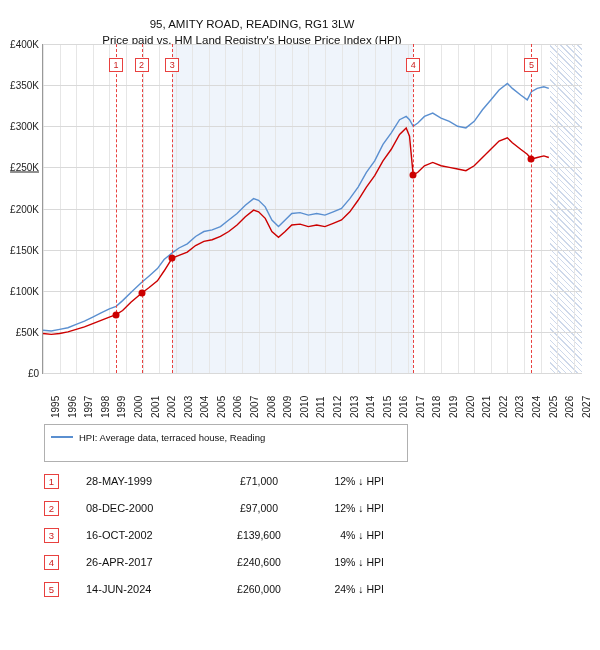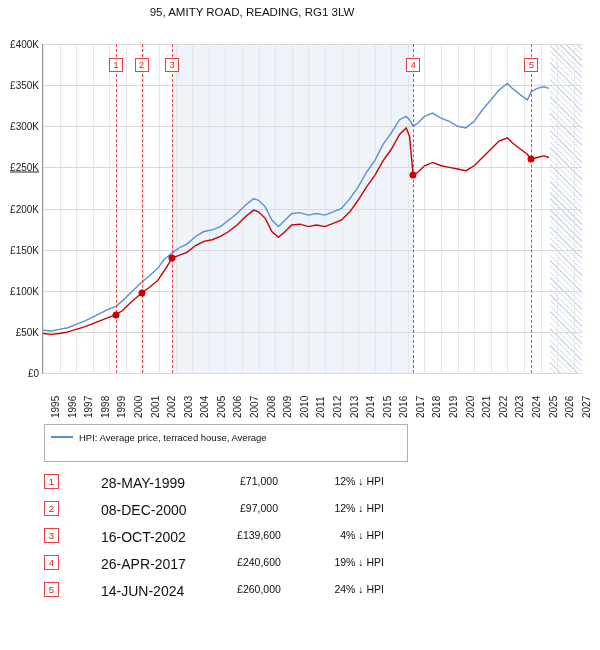"95, AMITY ROAD, READING, RG1" .title-block { top: 4px -> 16px }
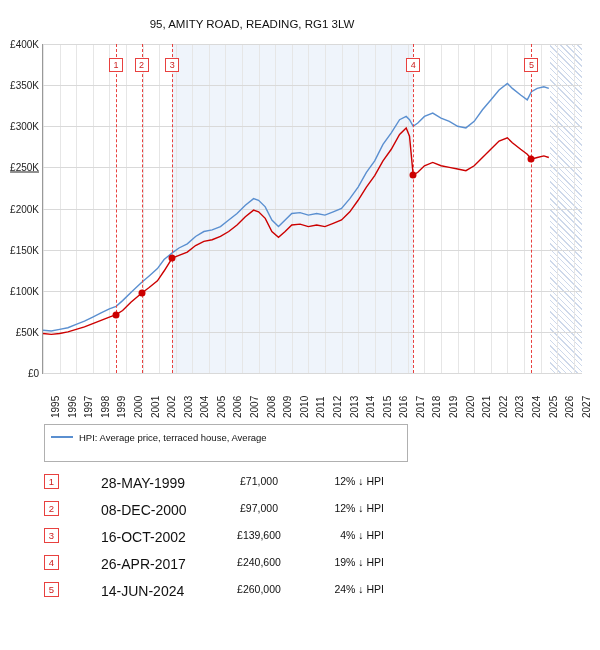"Price paid vs. HM Land" div.title-line { html: none -> <div>Price paid vs. HM Land Registry's House Price Index (HPI)</div> }
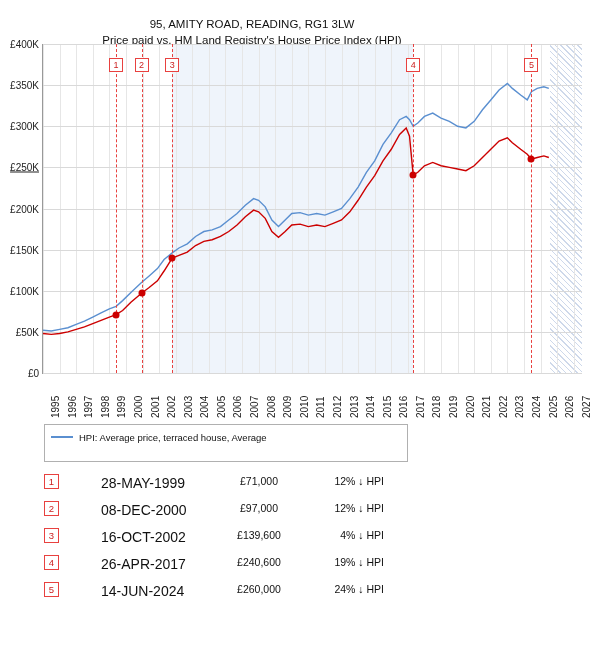"HPI: Average price, terraced house," span.legend-text { text: price, terraced house, Average -> data, terraced house, Reading }
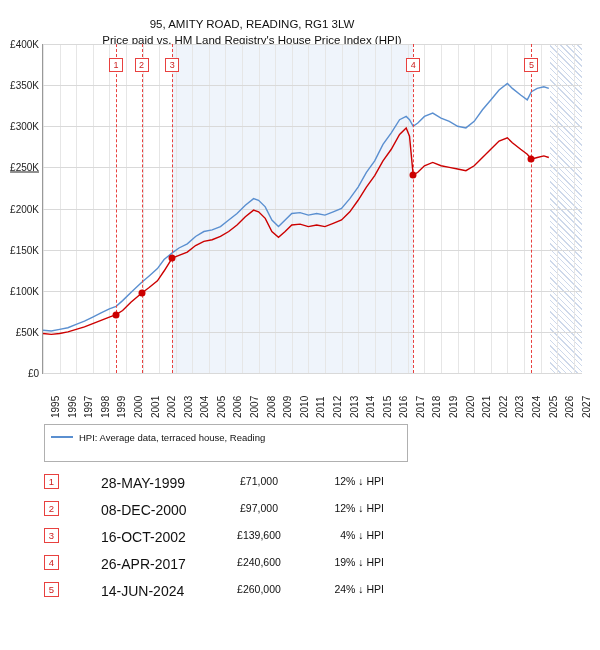"28-MAY-1999" .tdate { font-size: 14px -> 11px; left: 57px -> 42px }
